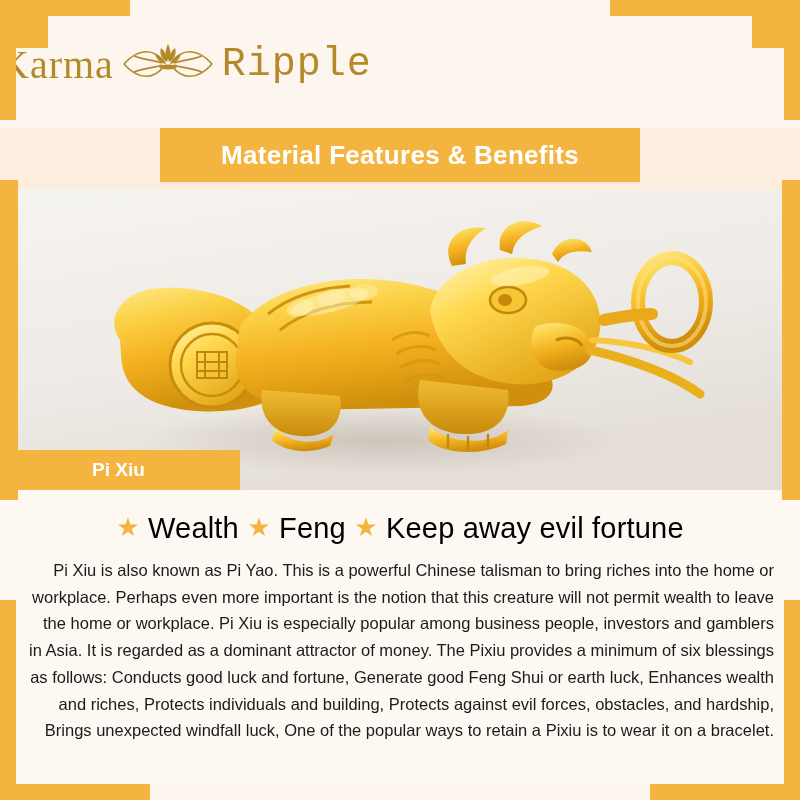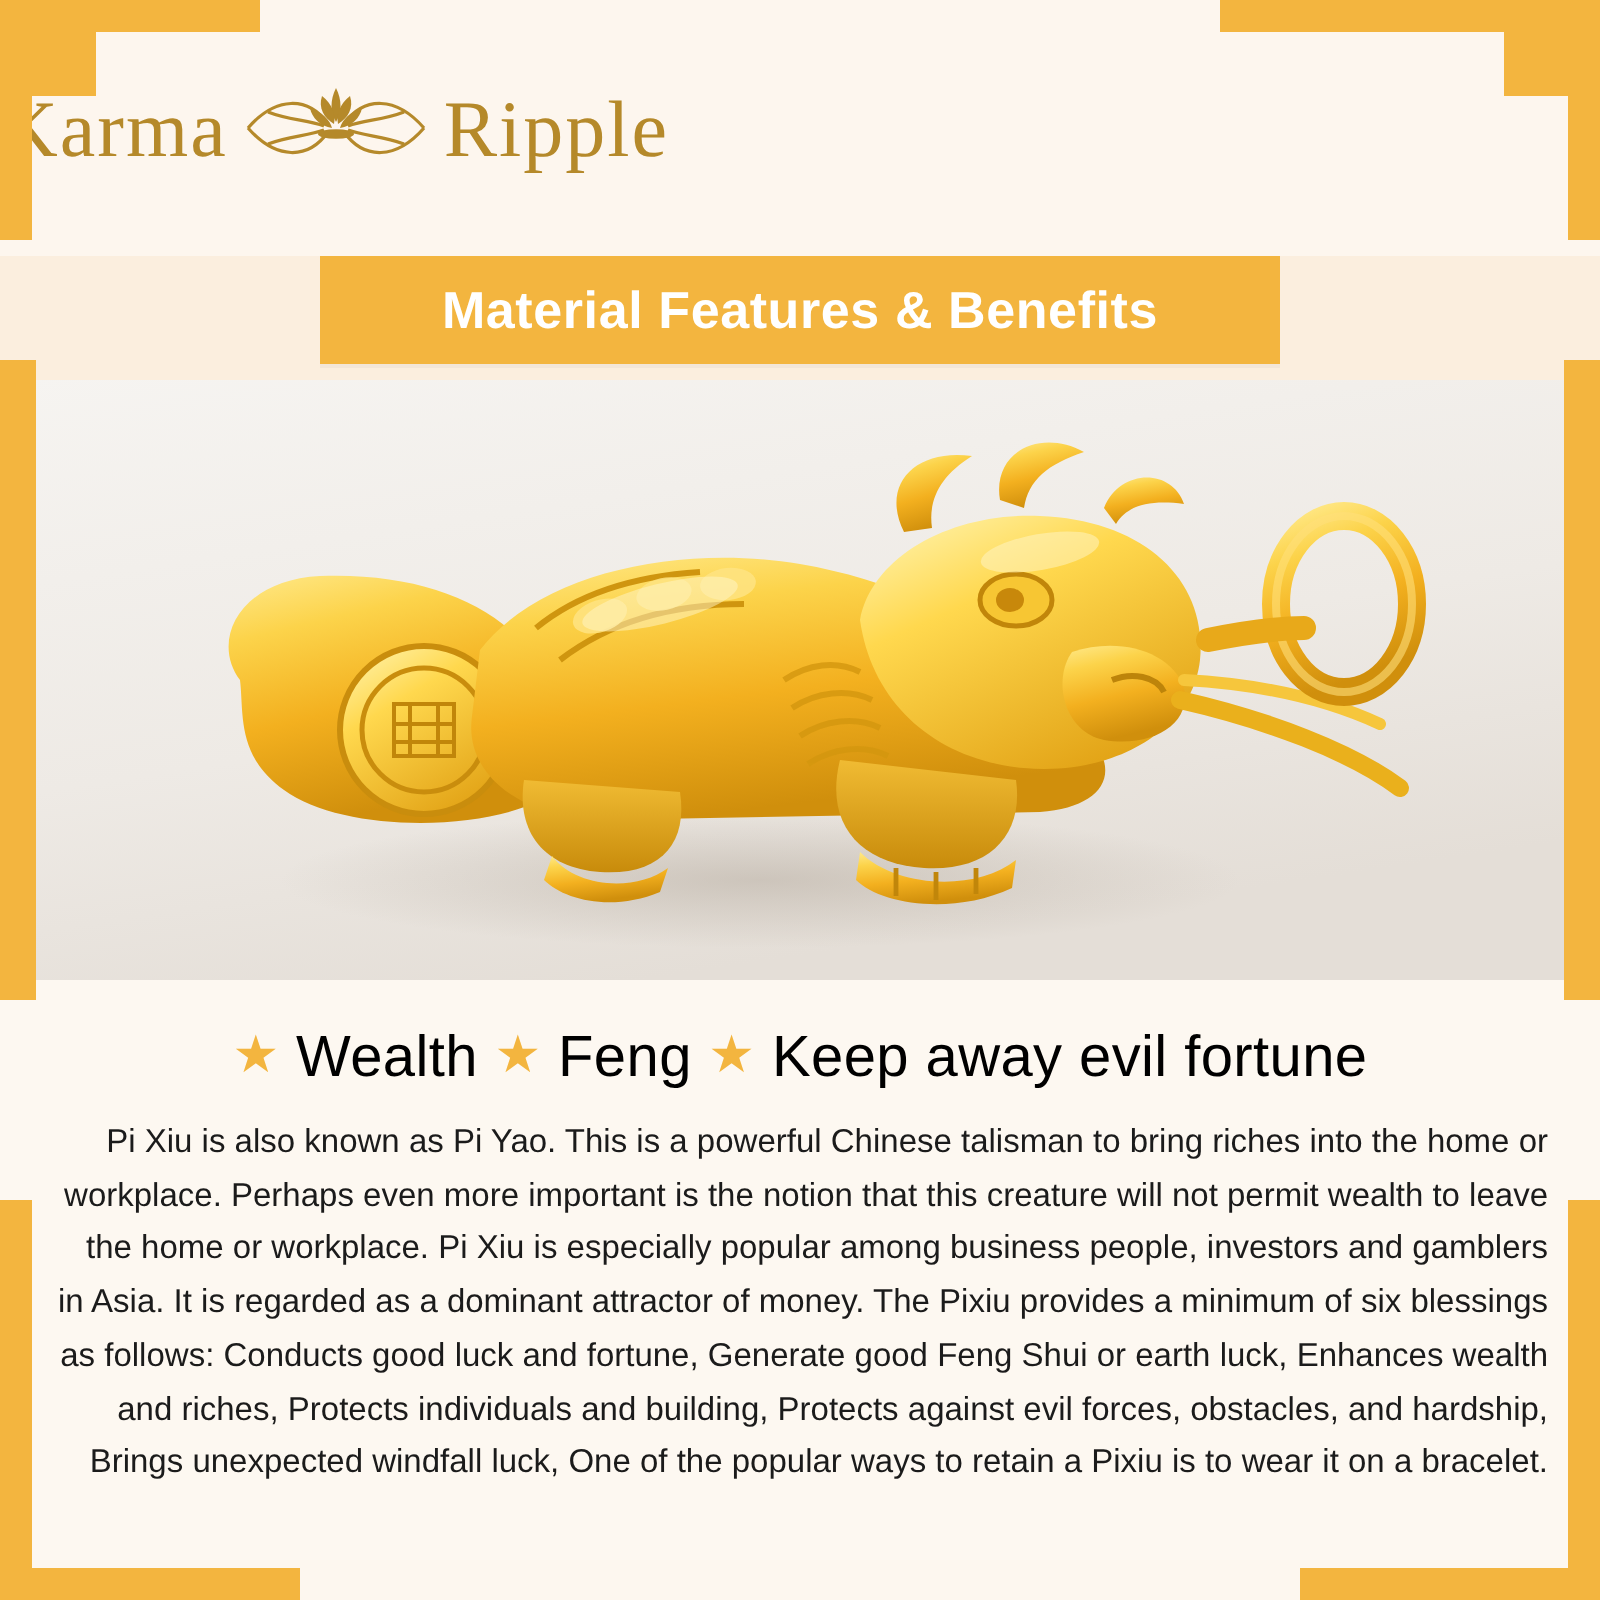"Ripple" .logo-word-right { font-family: Liberation Serif, serif -> Liberation Mono, monospace }
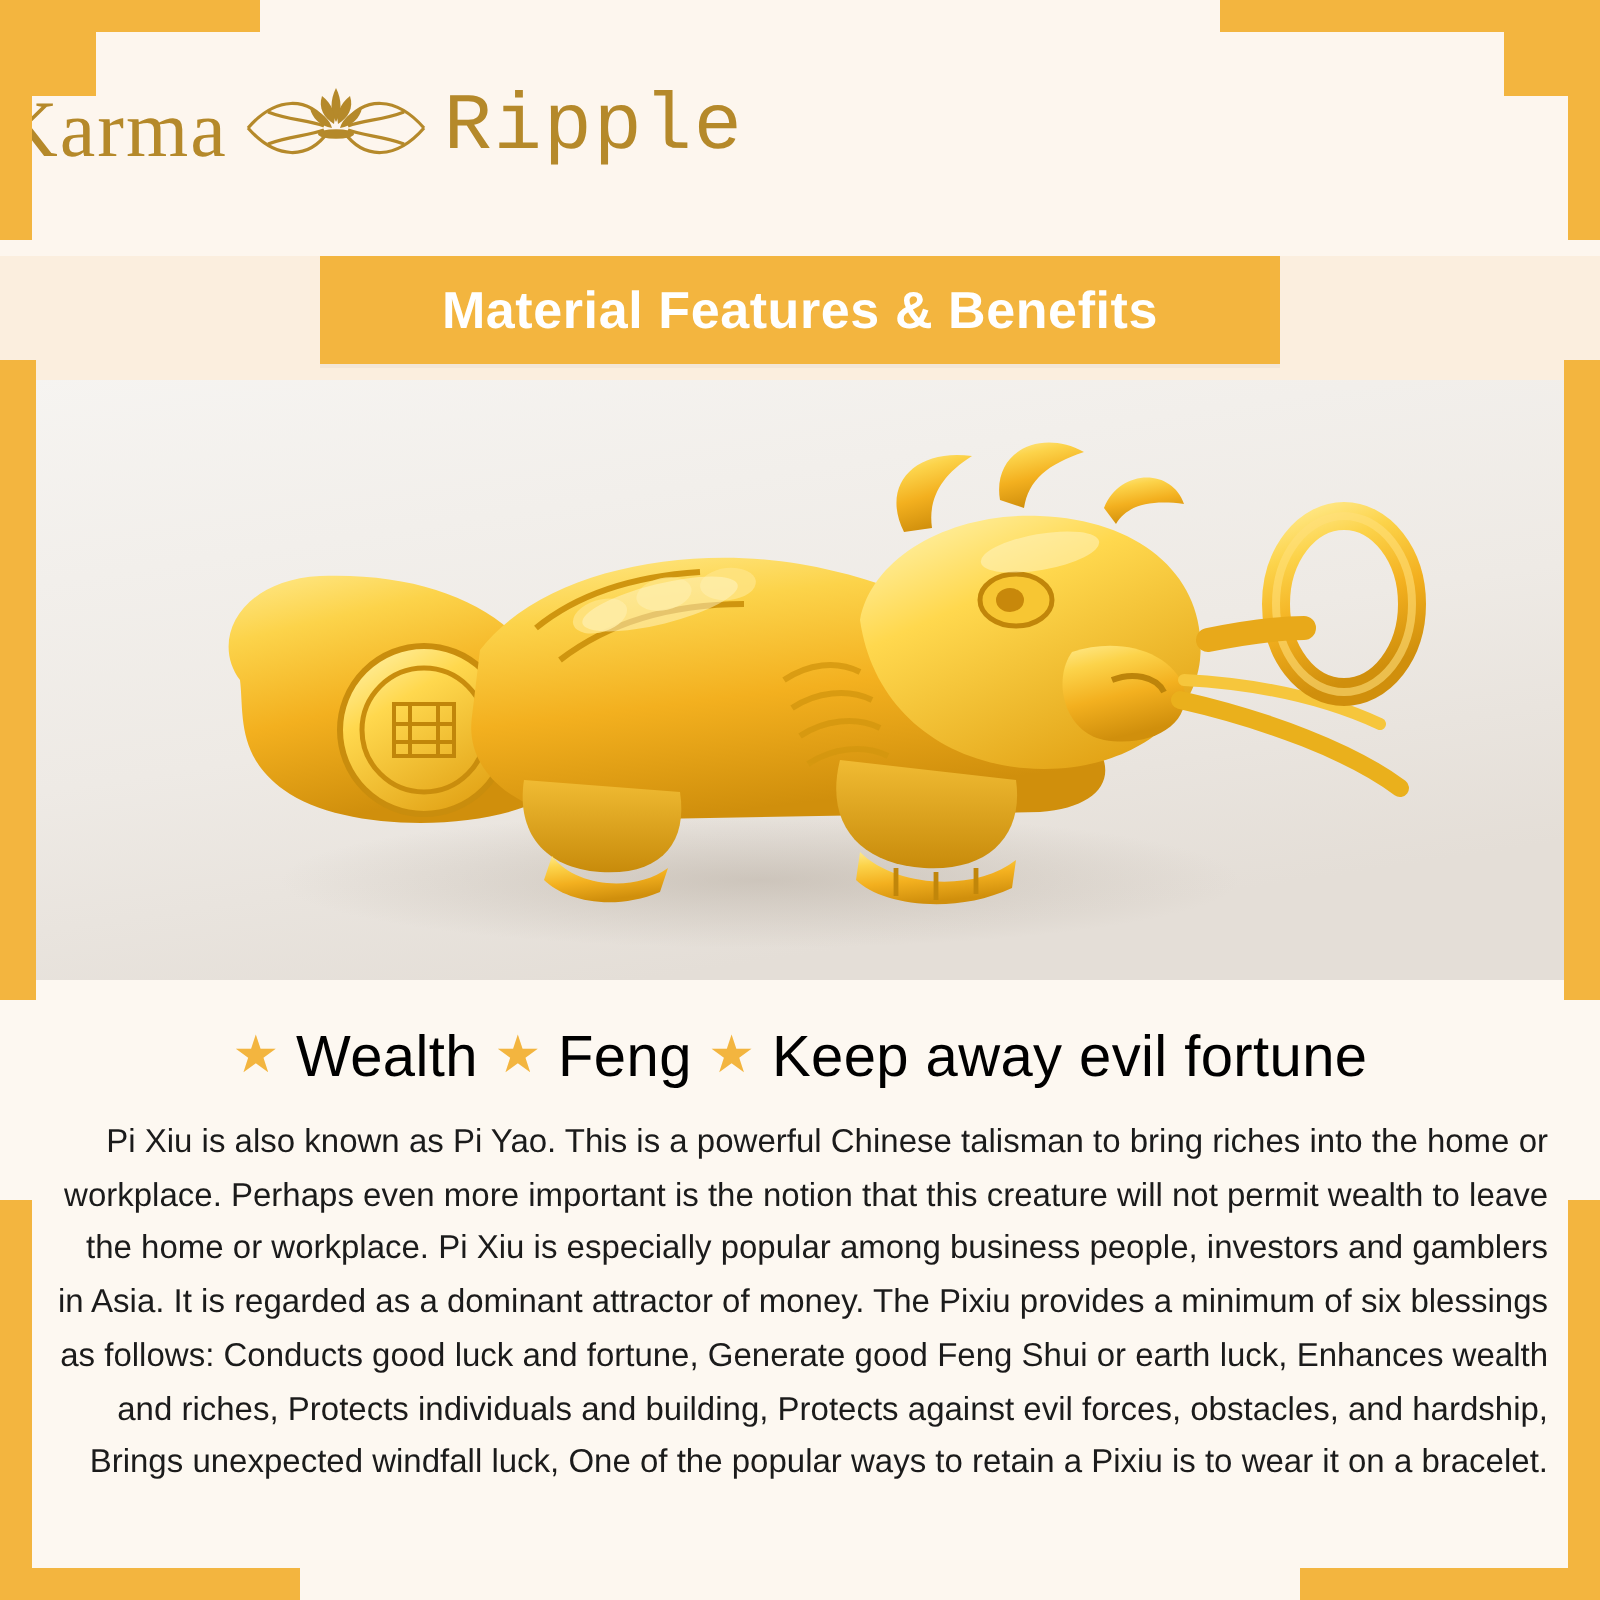"Pi Xiu" div.caption-tab { html: none -> <div> <span>Pi Xiu</span> </div> }
